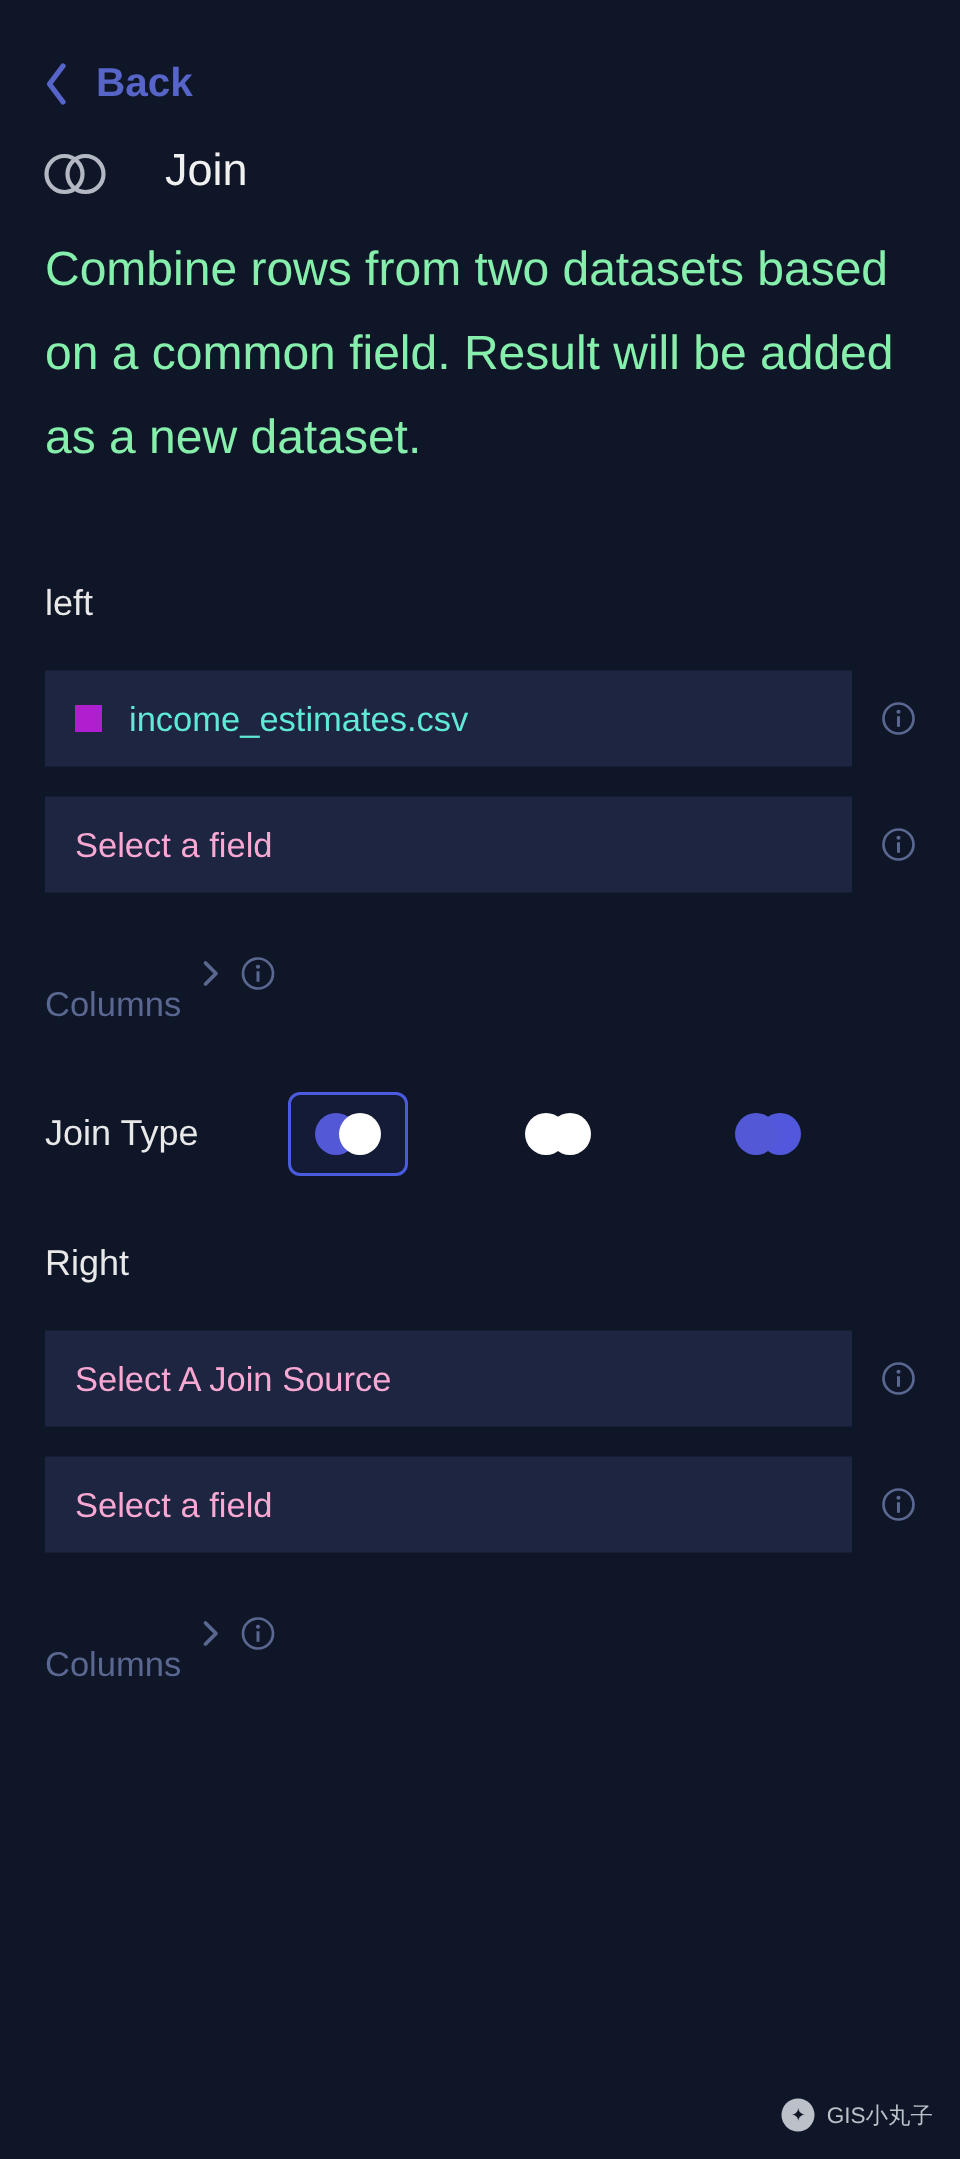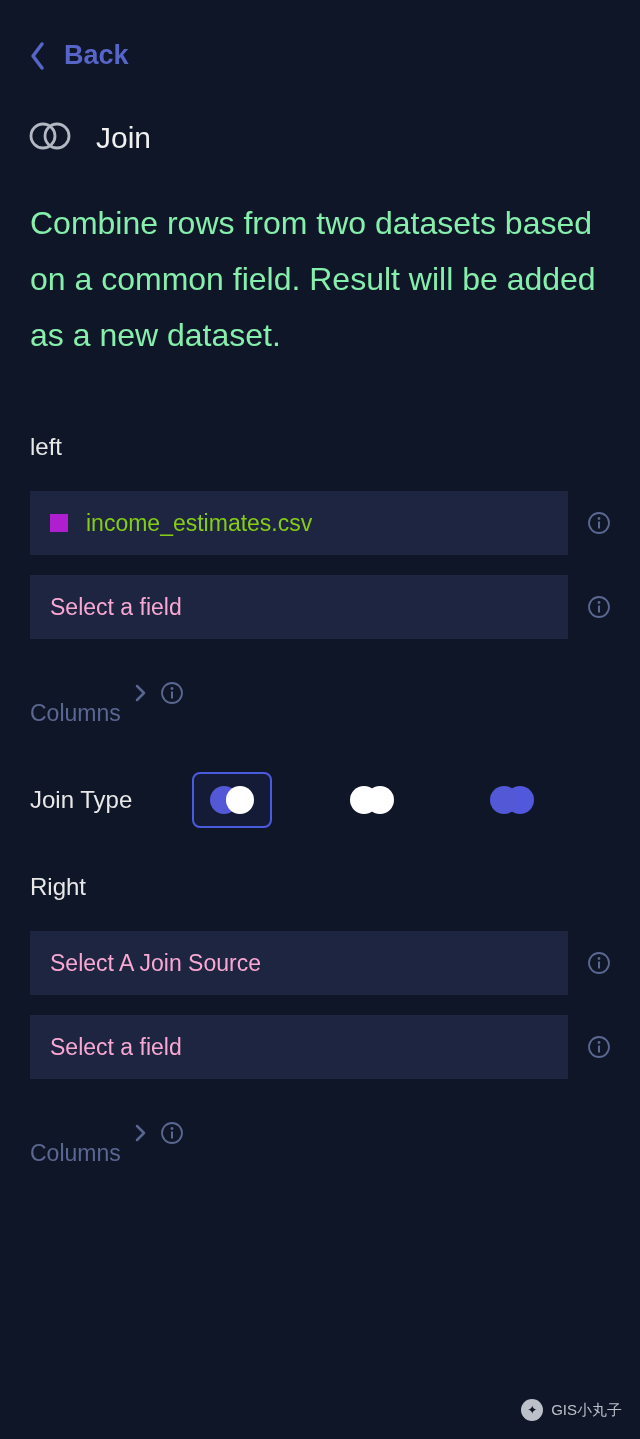"Back" .back-row { margin-bottom: 50px -> 26px }
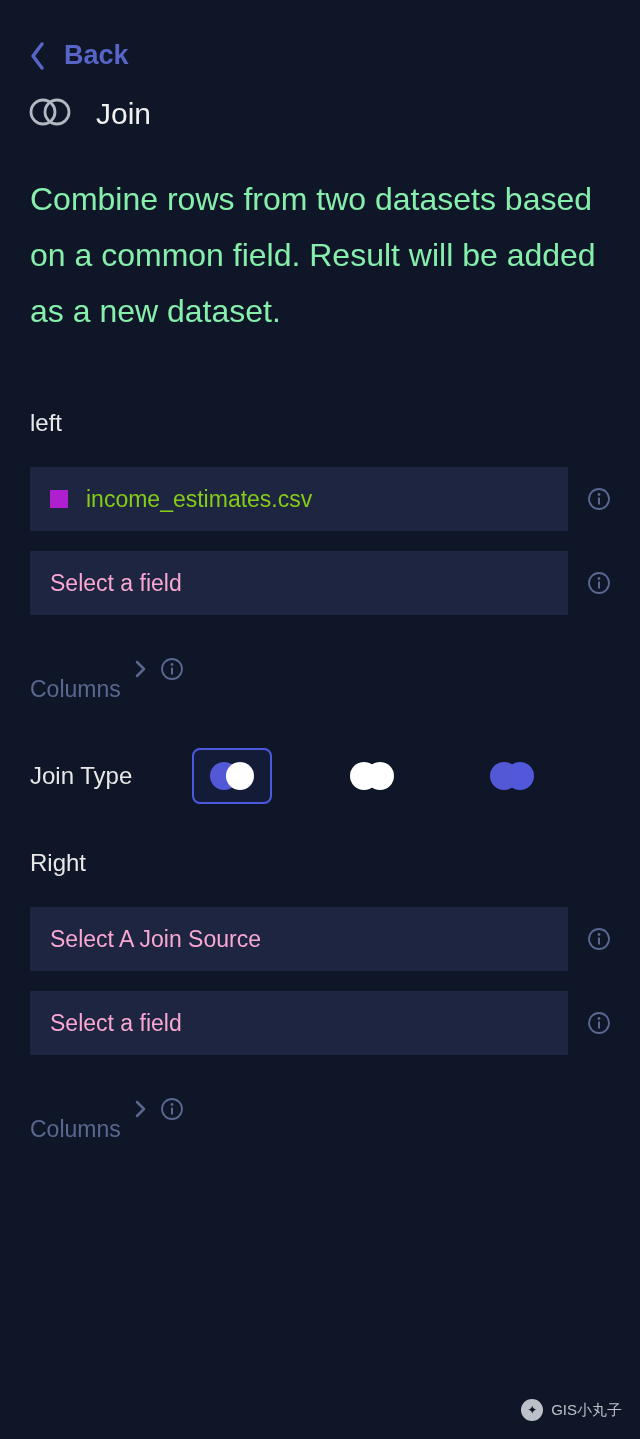"Join" .title-row { align-items: flex-start -> flex-end; gap: 26px -> 40px; margin-bottom: 40px -> 20px }
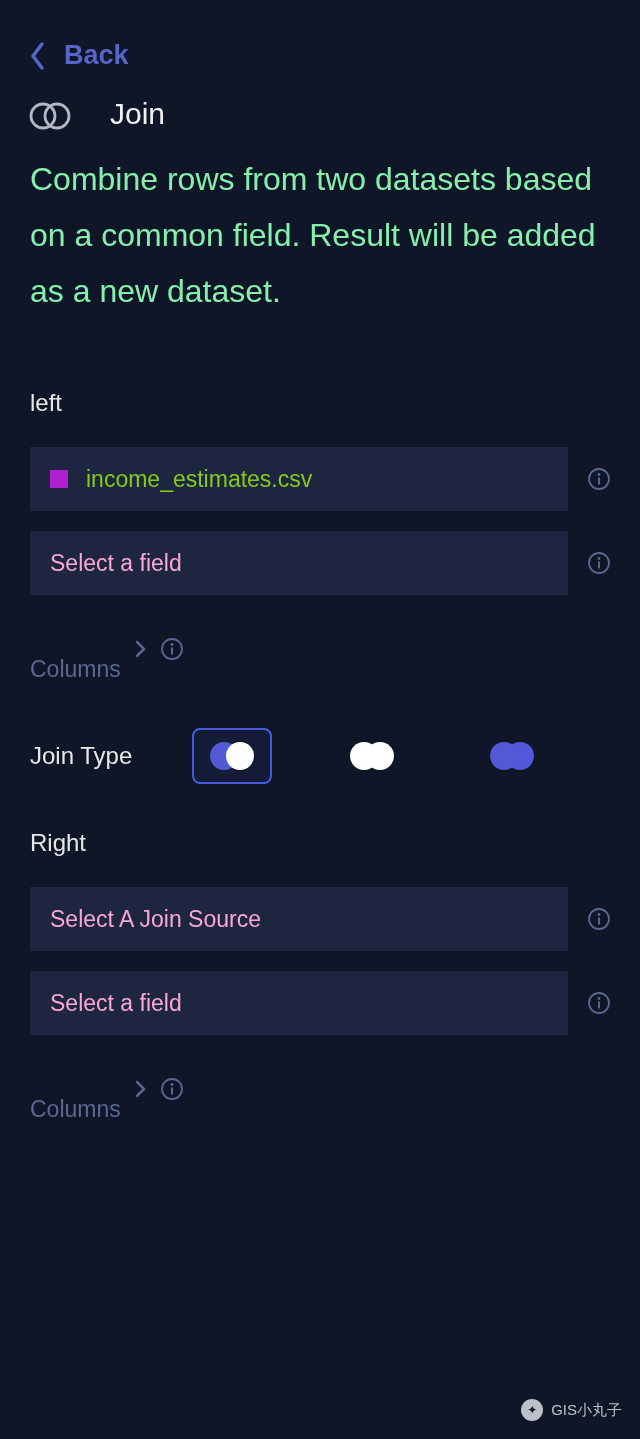"income_estimates.csv" .select-text { color: #84cc16 -> #5eead4 }
